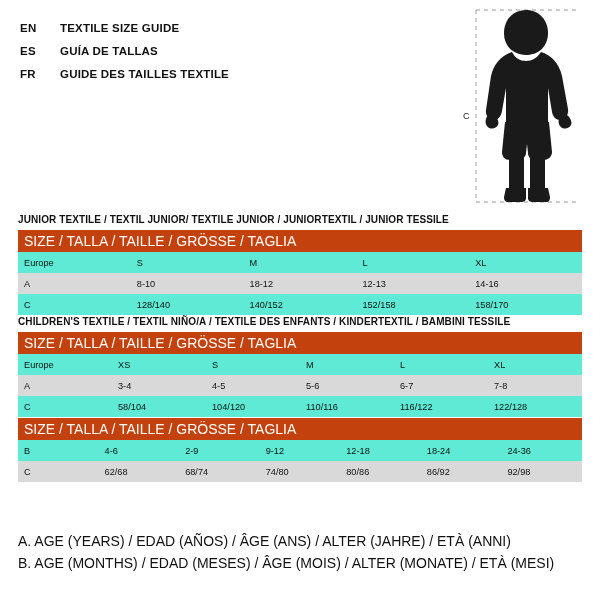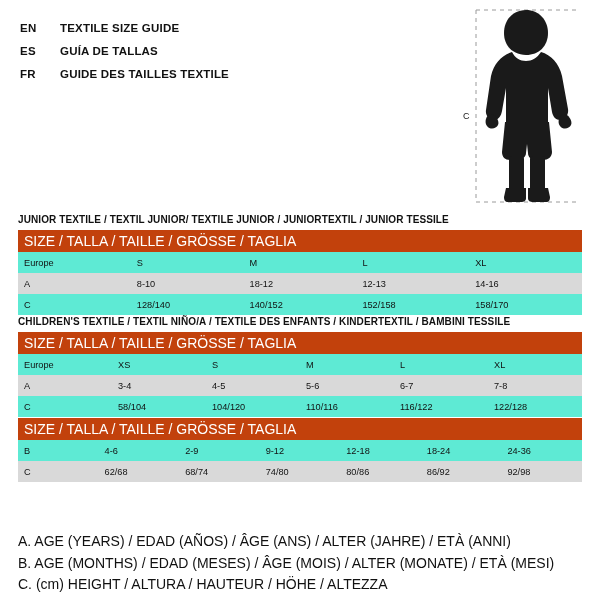"C. (cm) HEIGHT / ALTURA" div { html: <div>C. (cm) HEIGHT / ALTURA / HAUTEUR / HÖHE / ALTEZZA</div> -> none }
